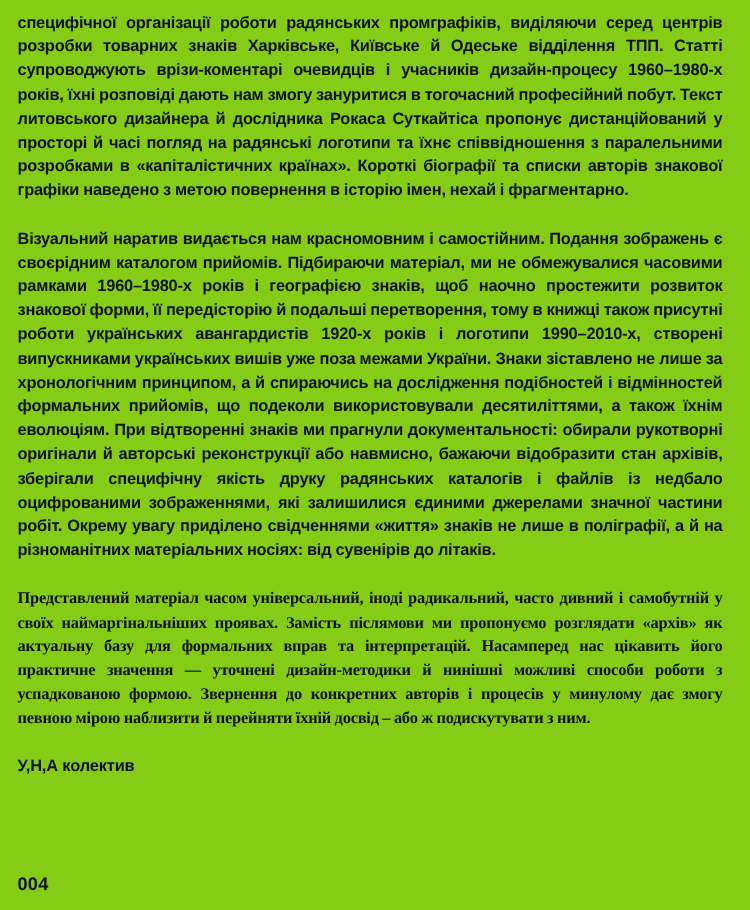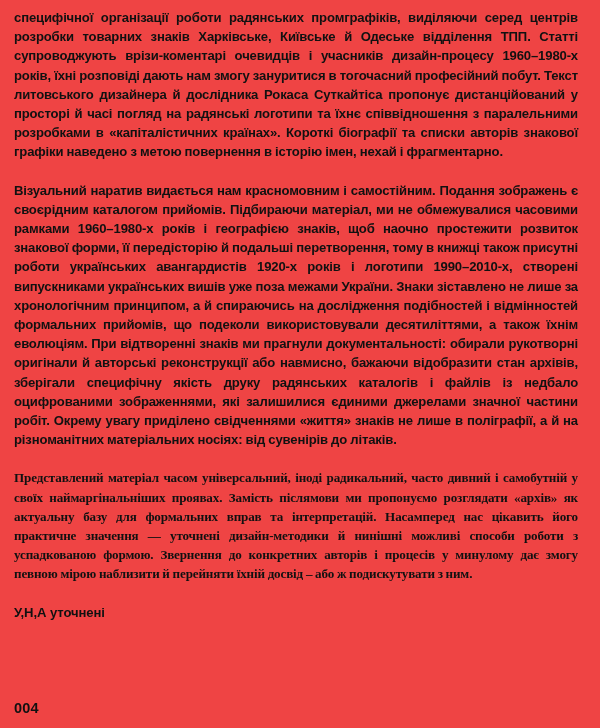"специфічної організації роботи" .page { background: #ef4444 -> #84cc16 }
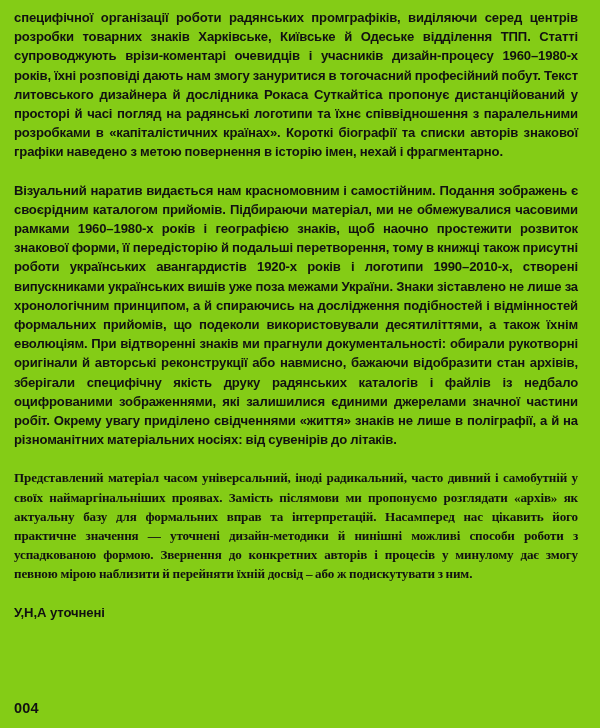"У,Н,А уточнені" div.signature { text: уточнені -> колектив }
